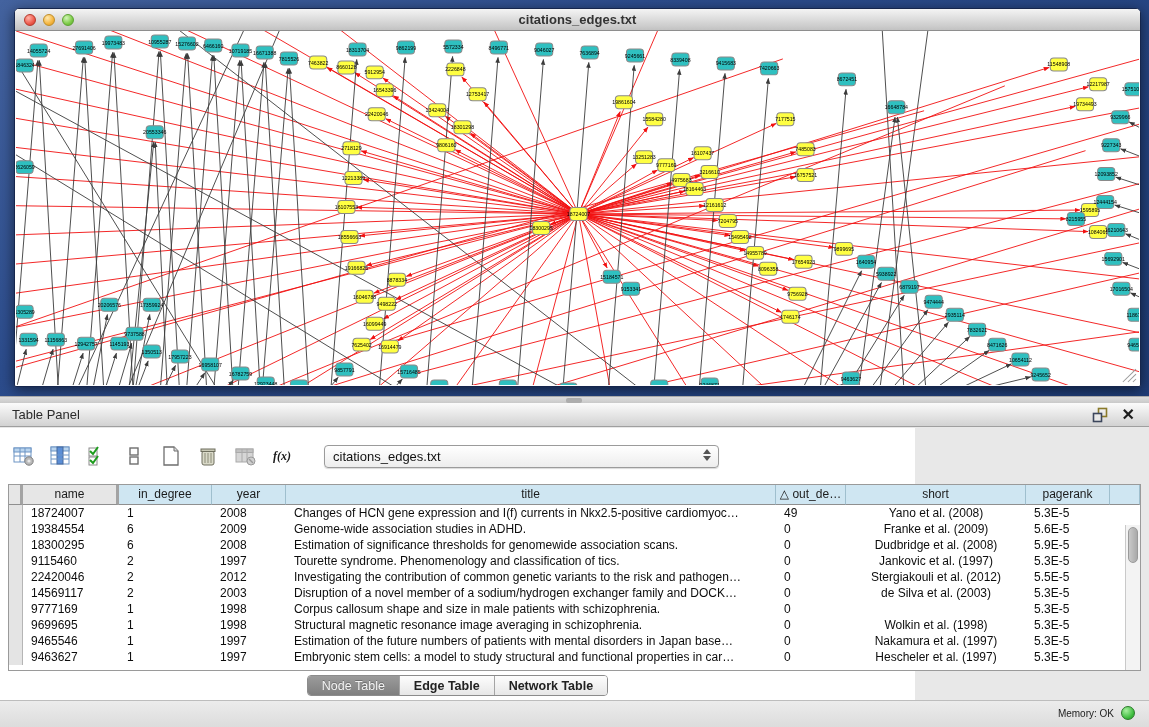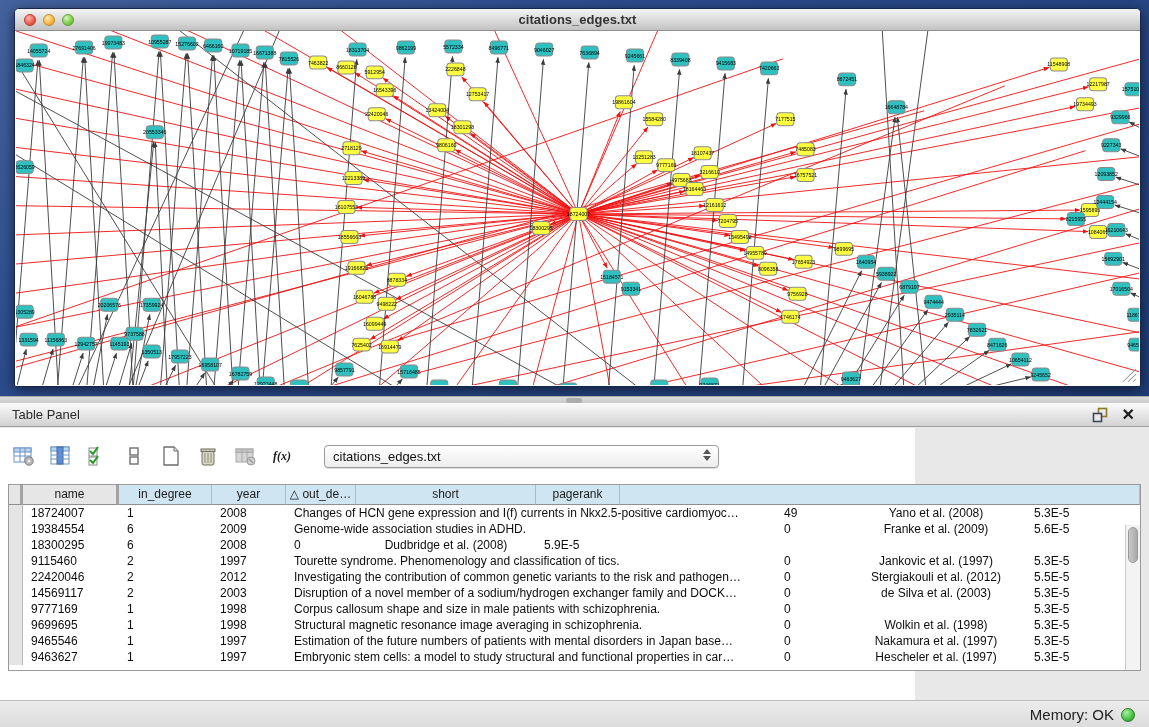"title" div.hc { html: none -> <div>title</div> }
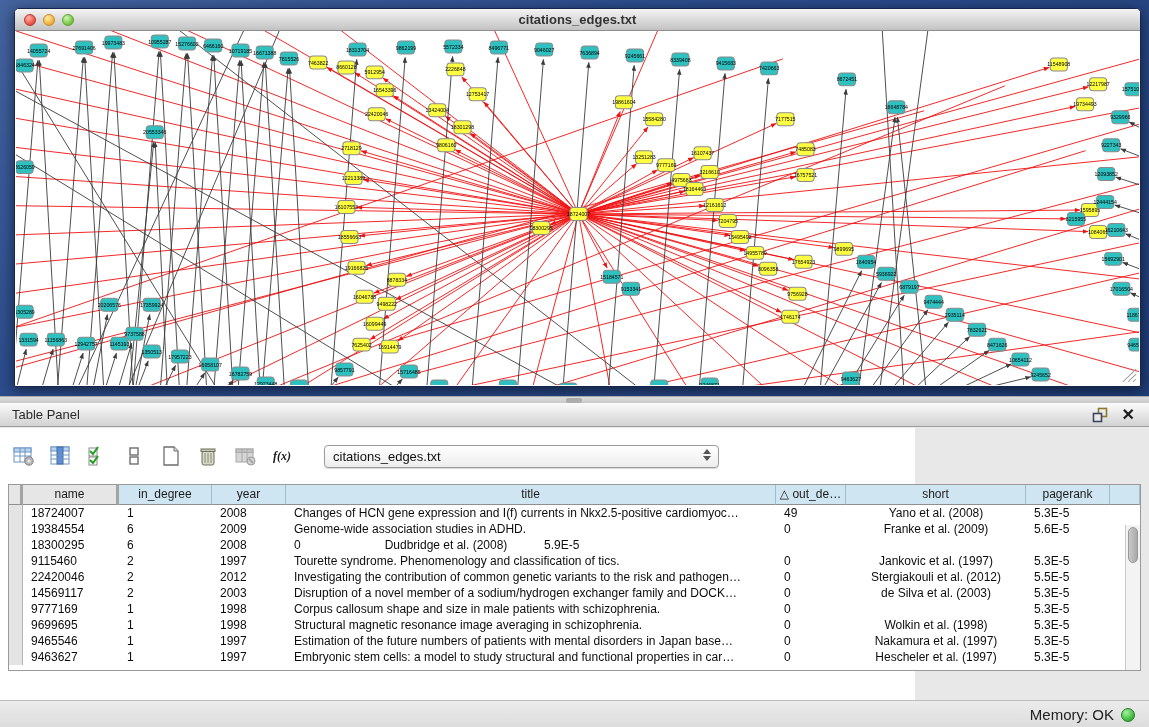"Estimation of significance thresholds" div.tc { html: none -> <div>Estimation of significance thresholds for genomewide association scans.</div> }
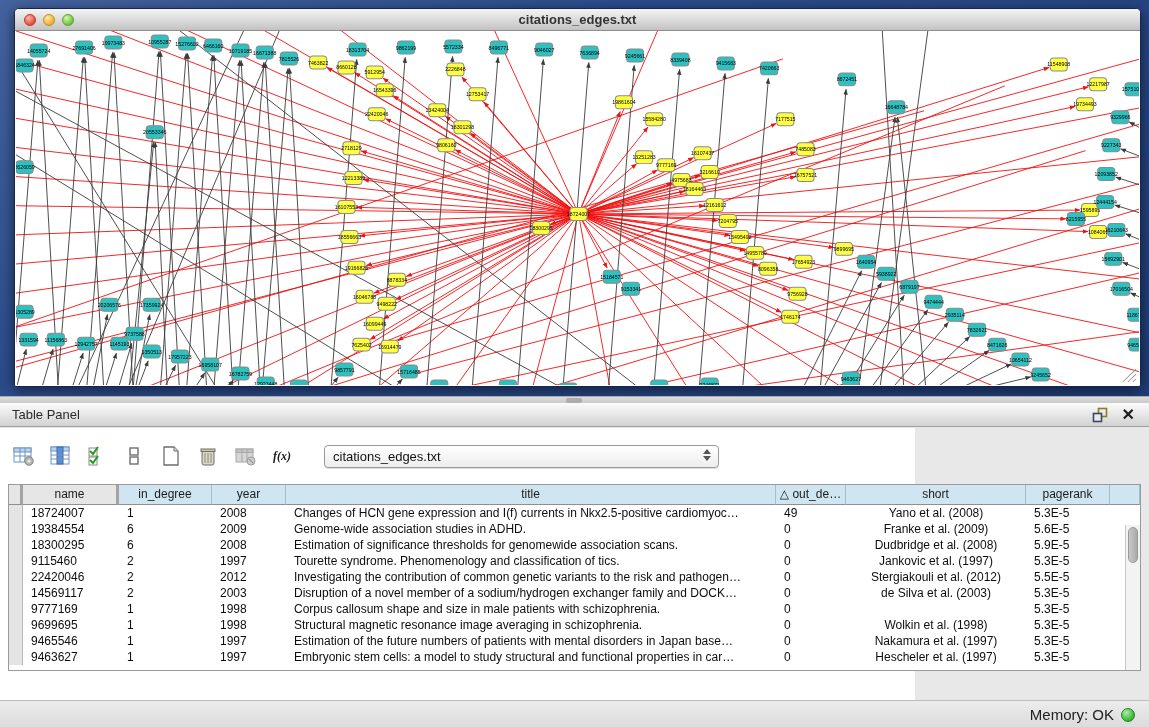"Node Table" div.tabs { html: none -> <div> <div> <div>Node Table</div> <div>Edge Table</div> <div>Network Table</div> </div> </div> }
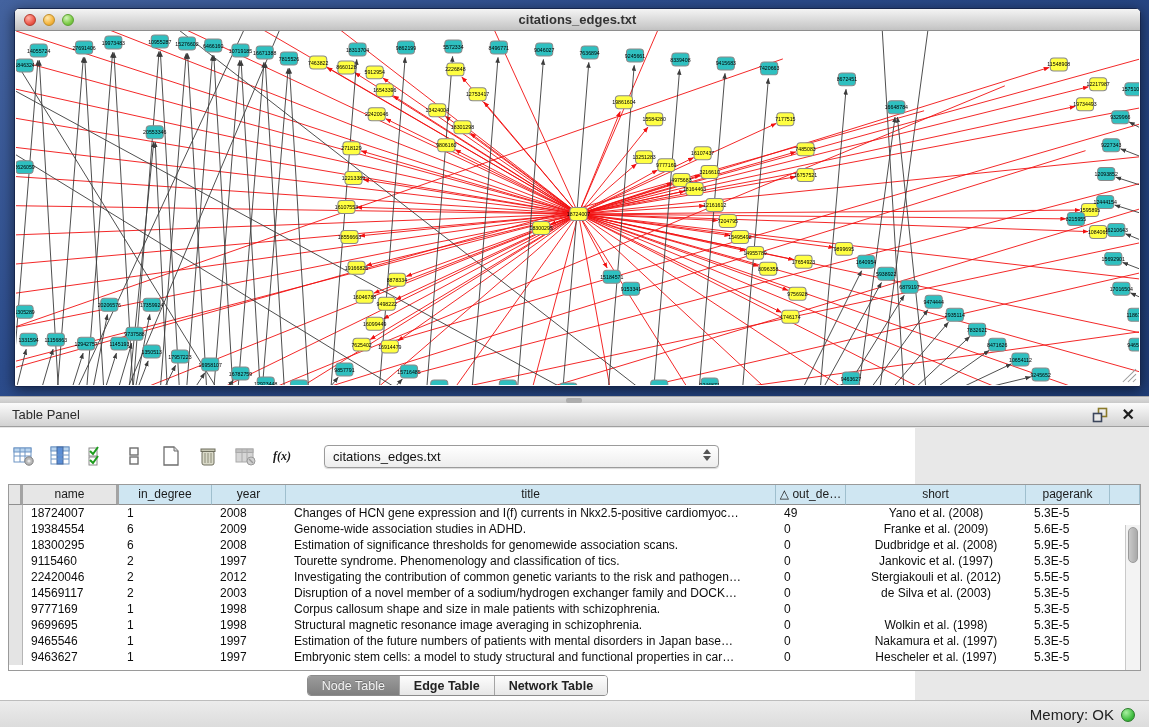"Memory: OK" .mem .lbl { font-size: 15px -> 10px }
